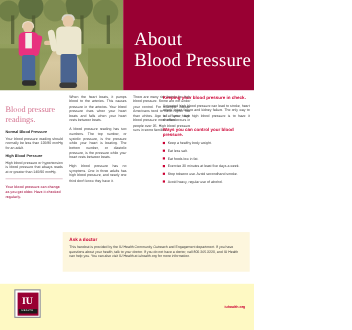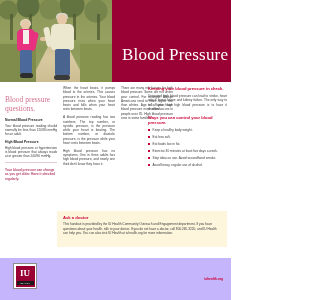"About" span { html: none -> <span>About</span> }
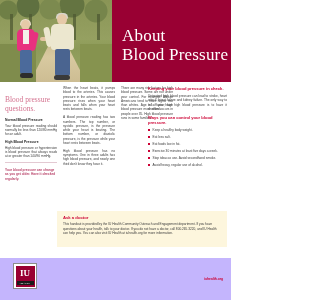"questions." span { text: questions -> readings }
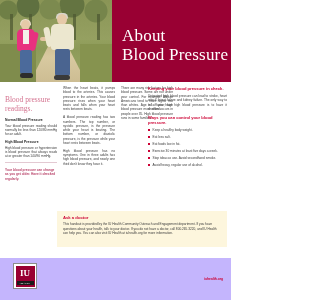"IU" .footer { background: #c4b5fd -> #fef9c3 }
